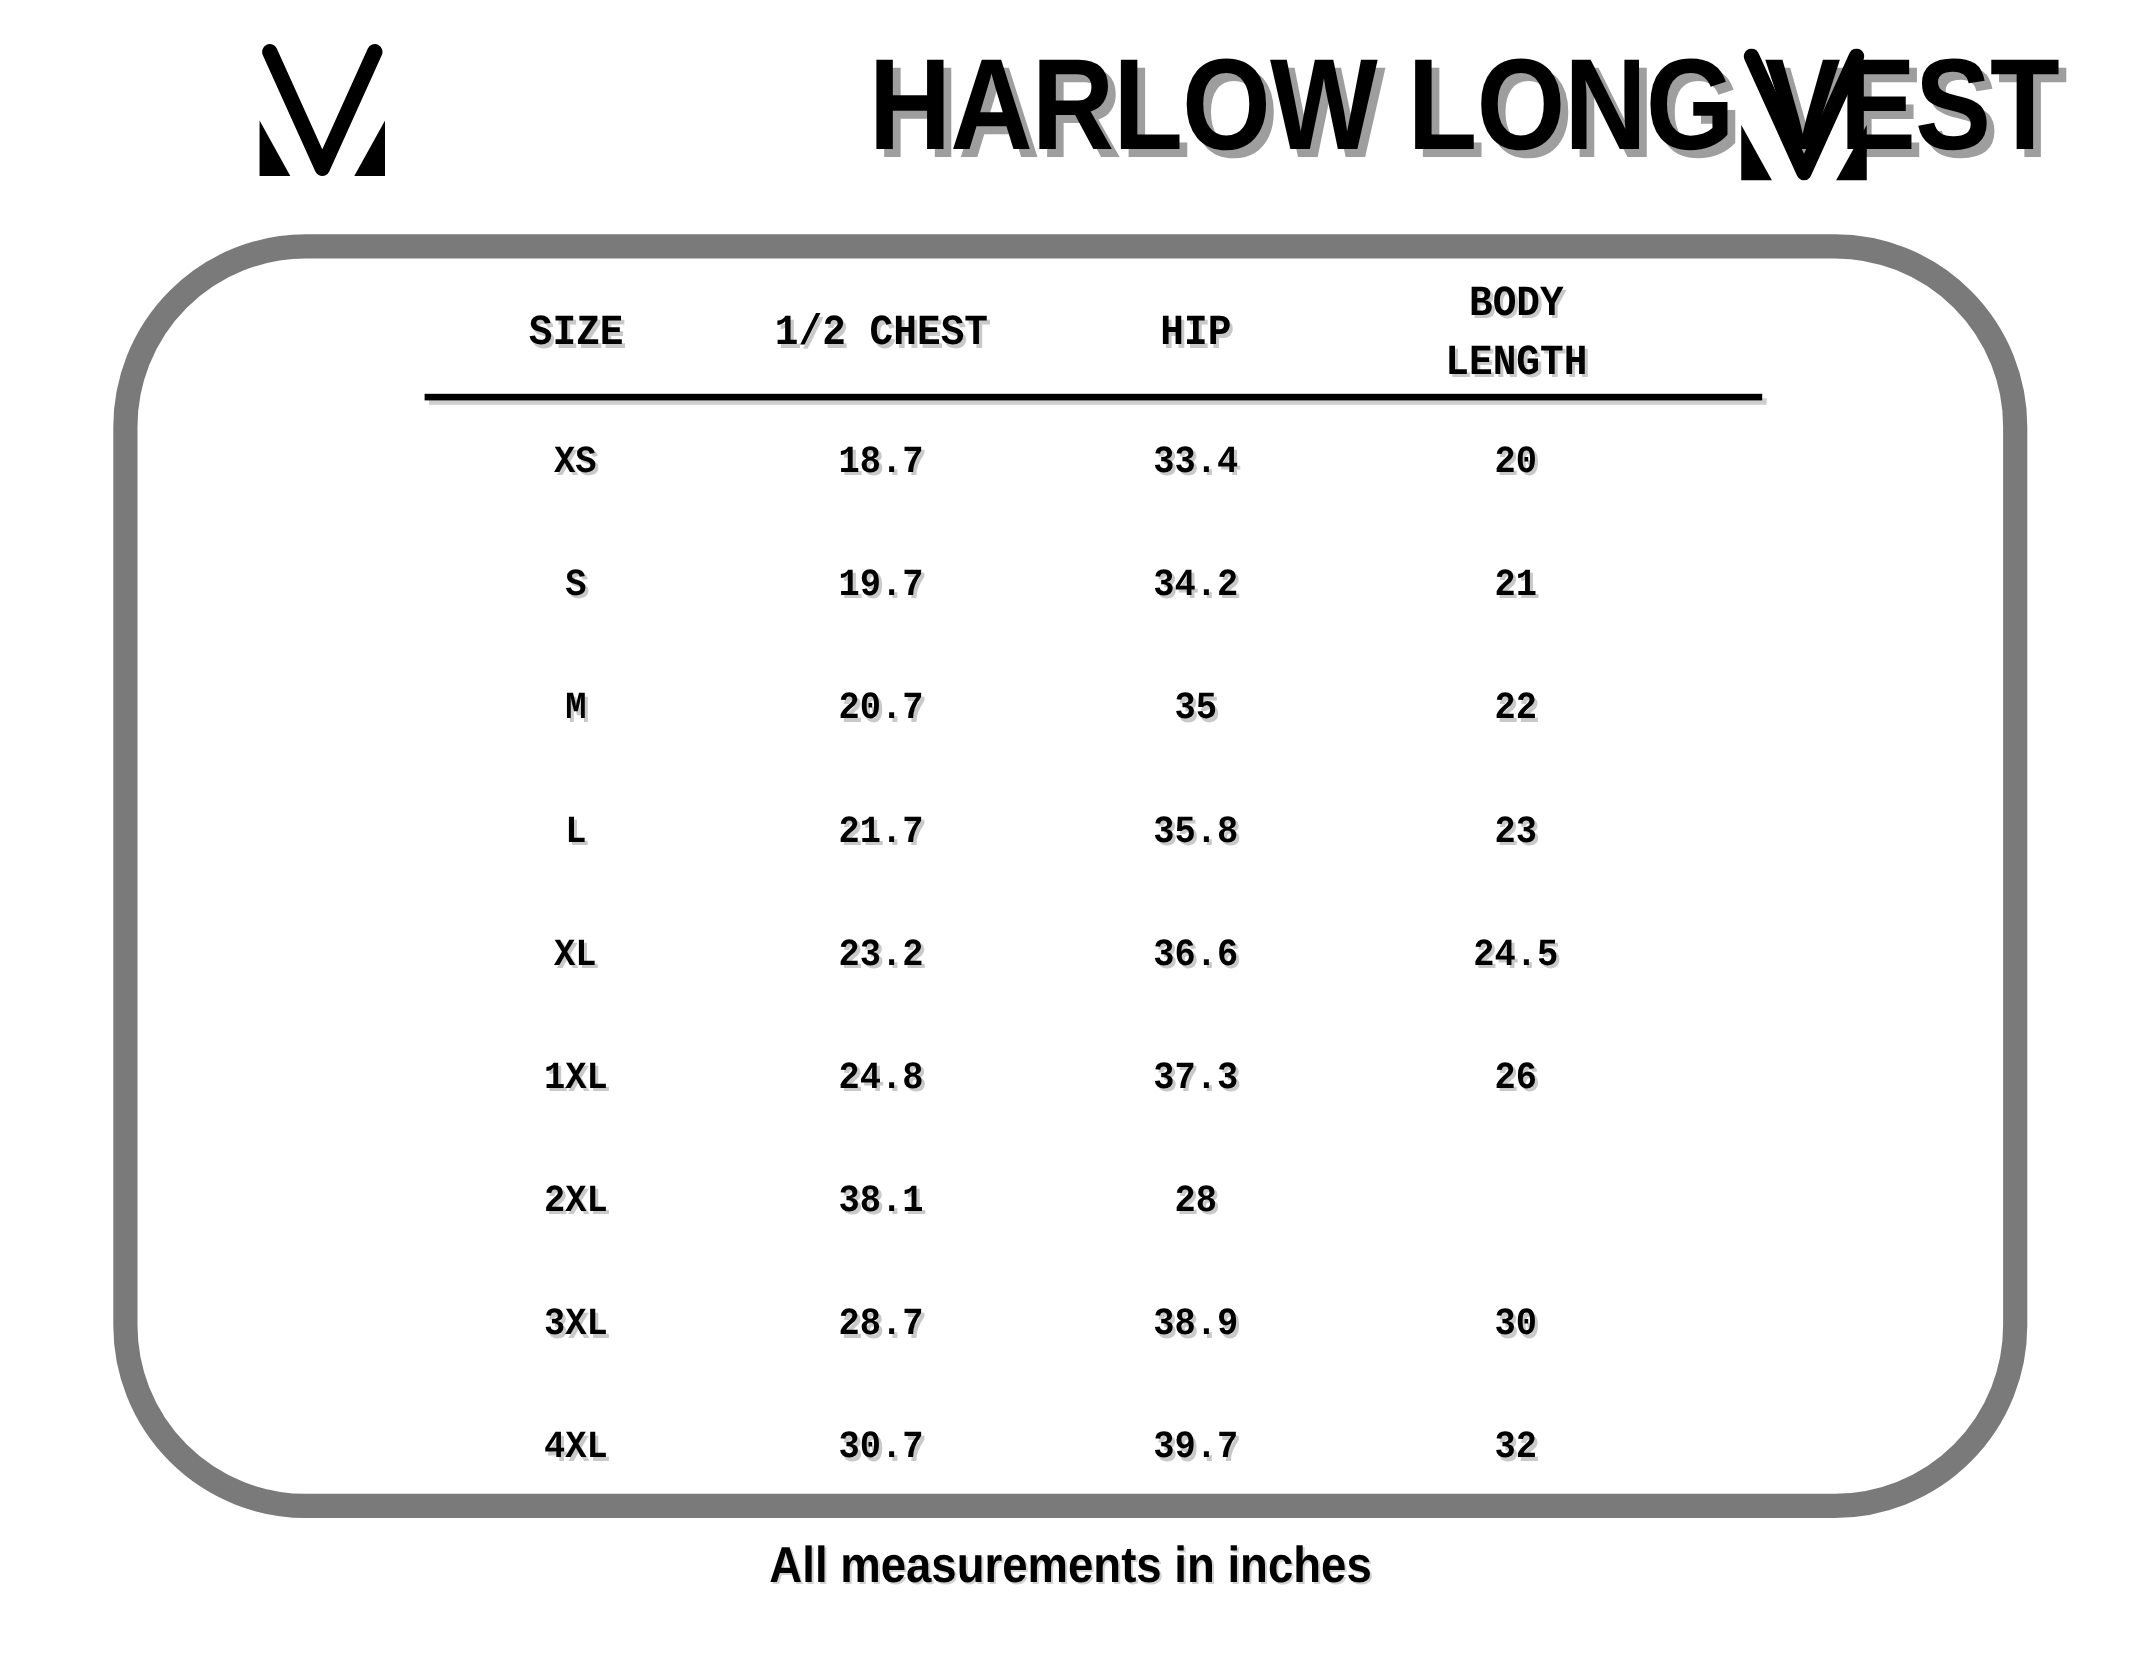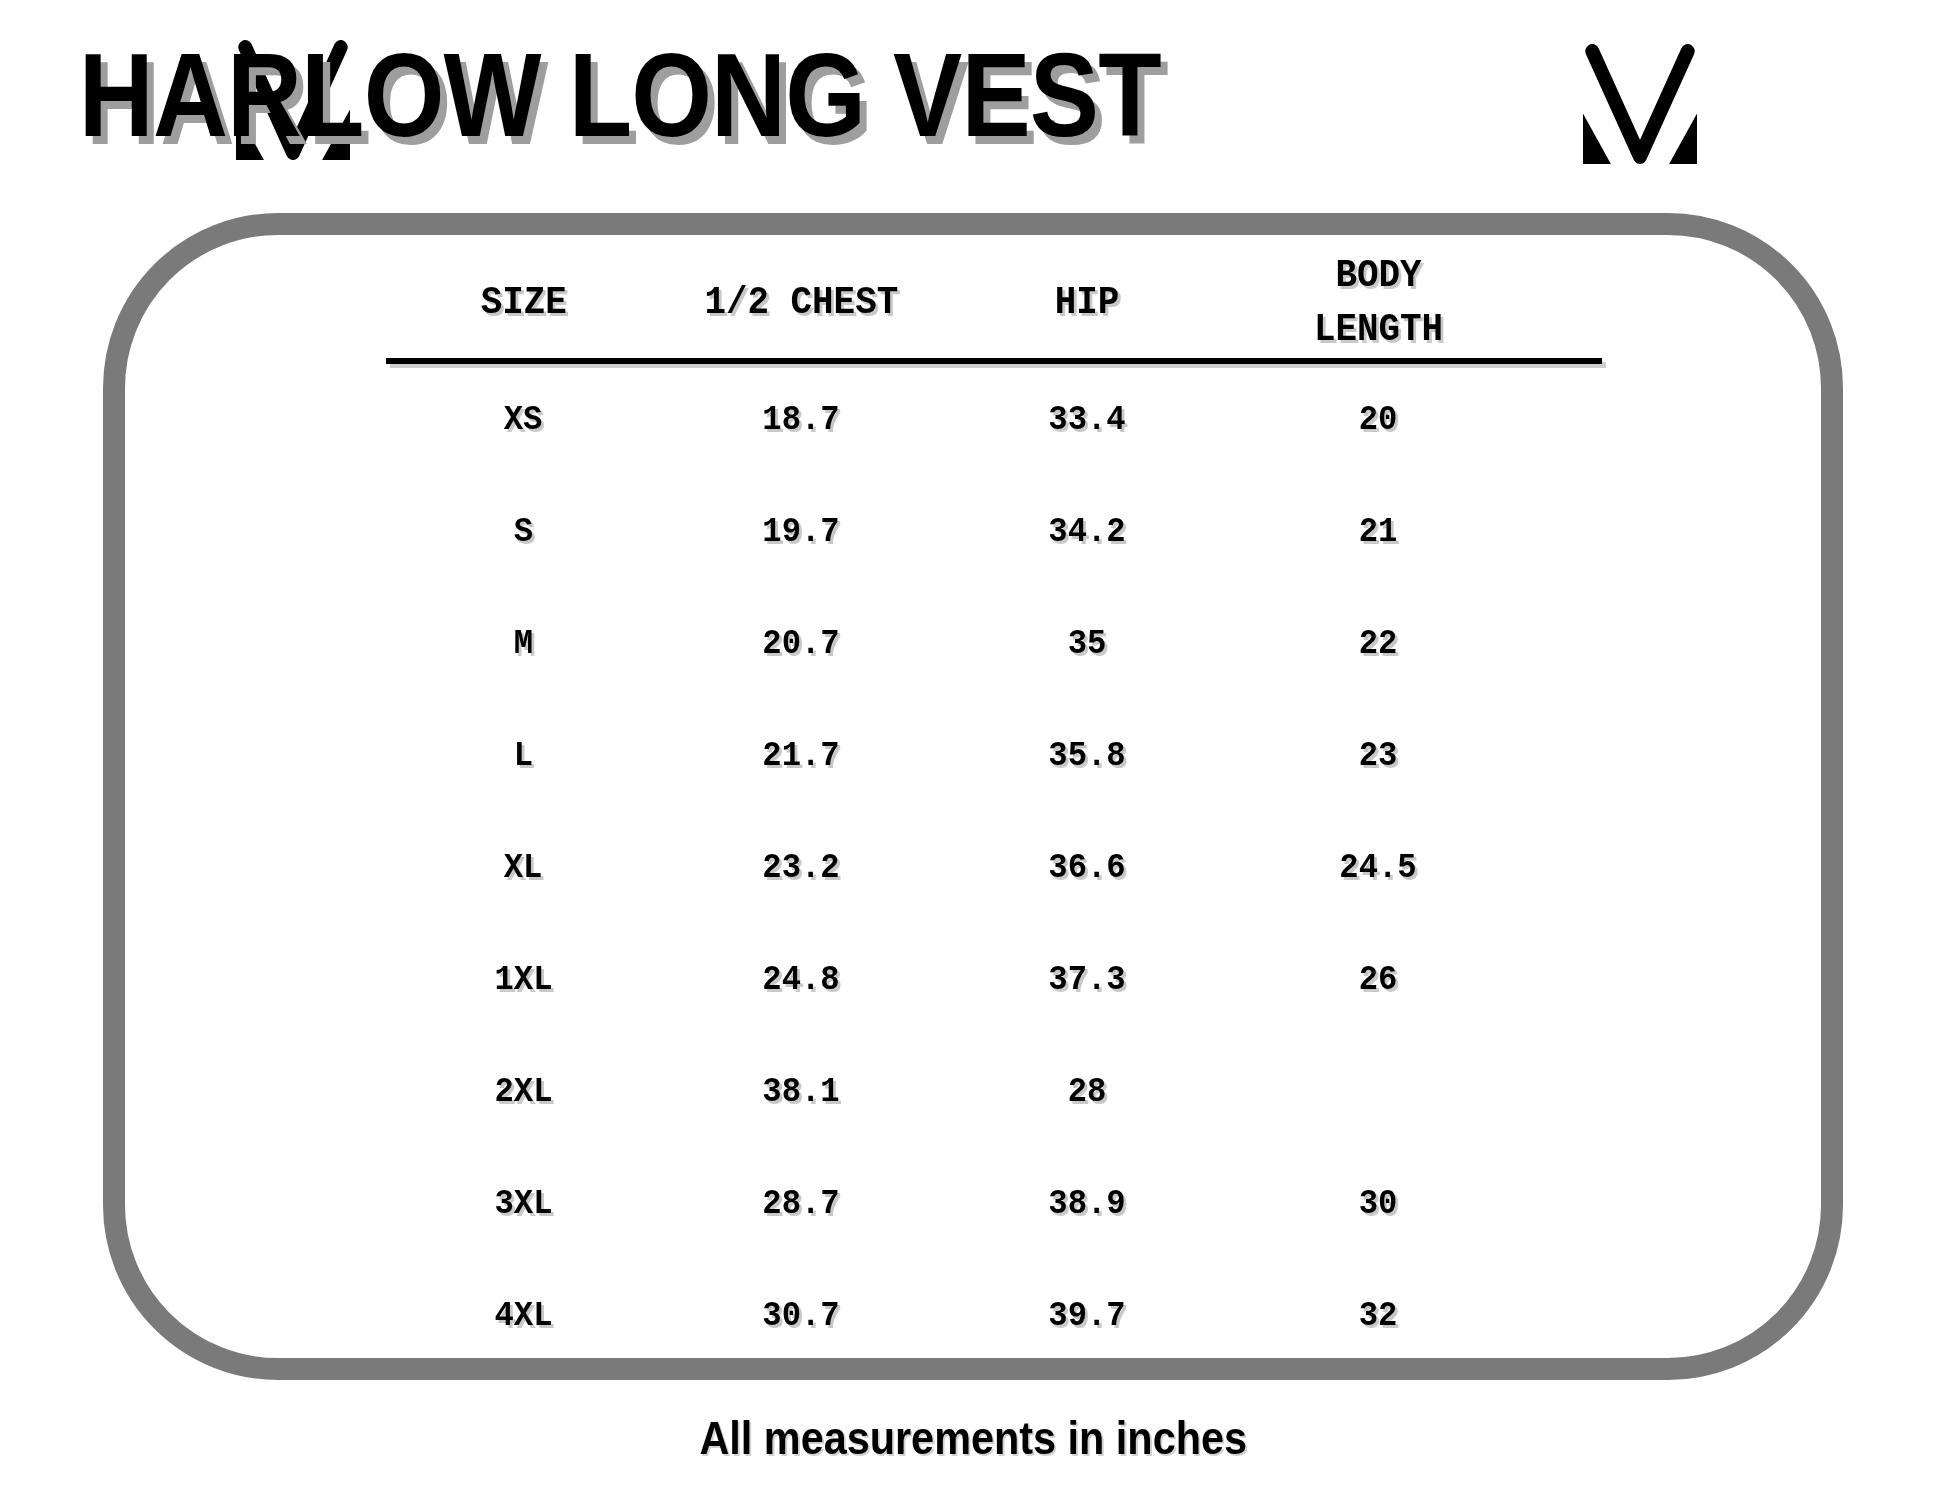"HARLOW LONG VEST" .title { text-align: left -> right }
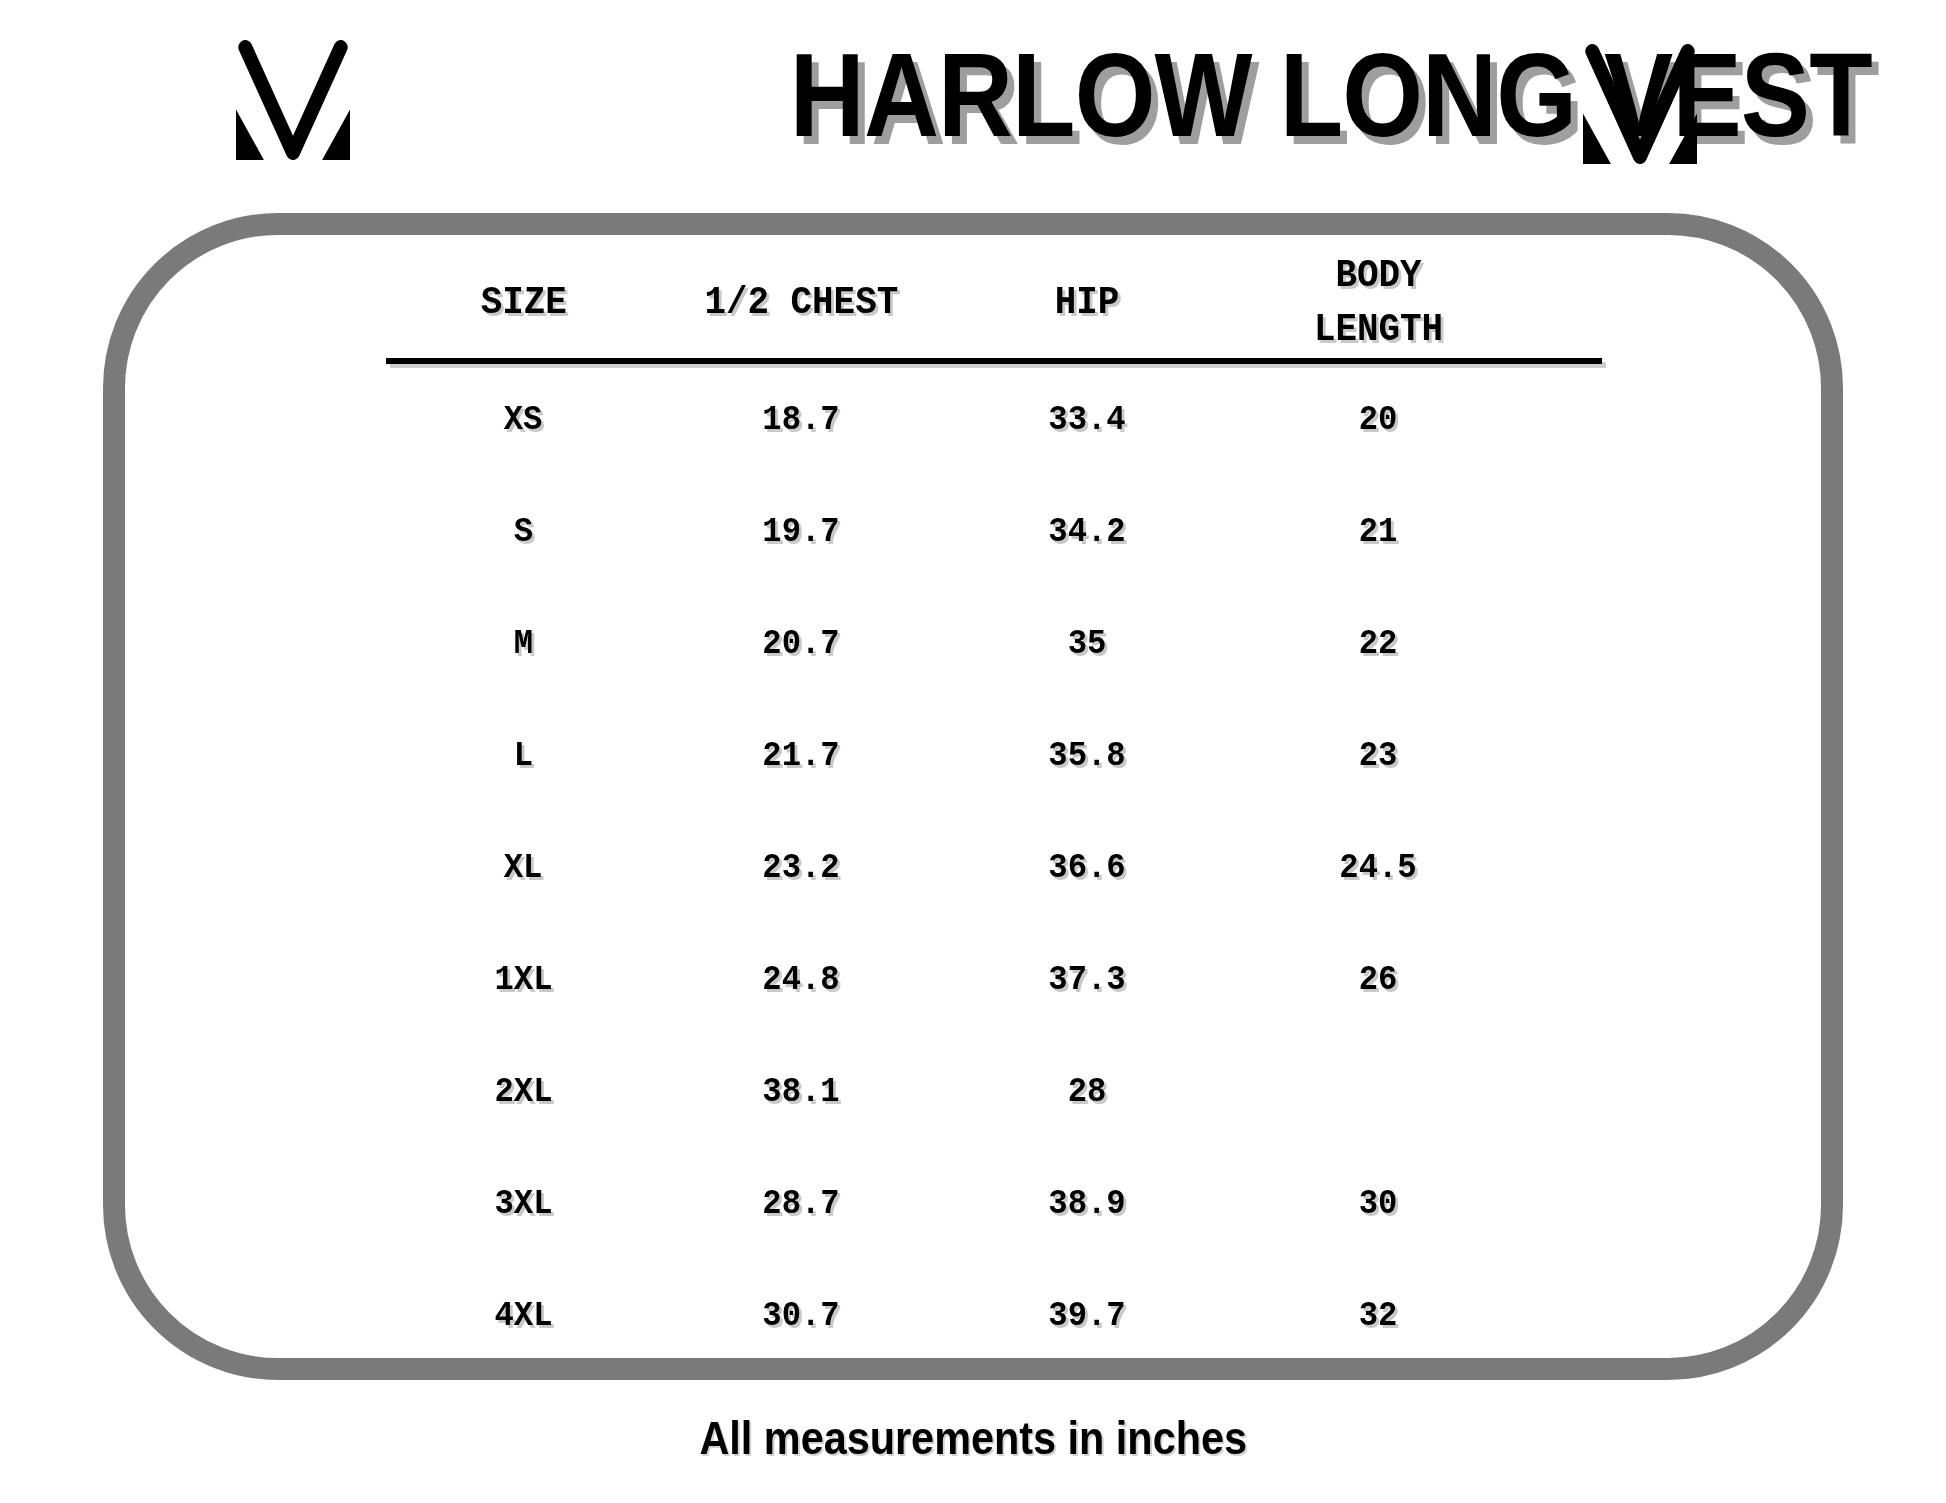"All measurements in inches" .footnote { margin: 16px -> 0 }
